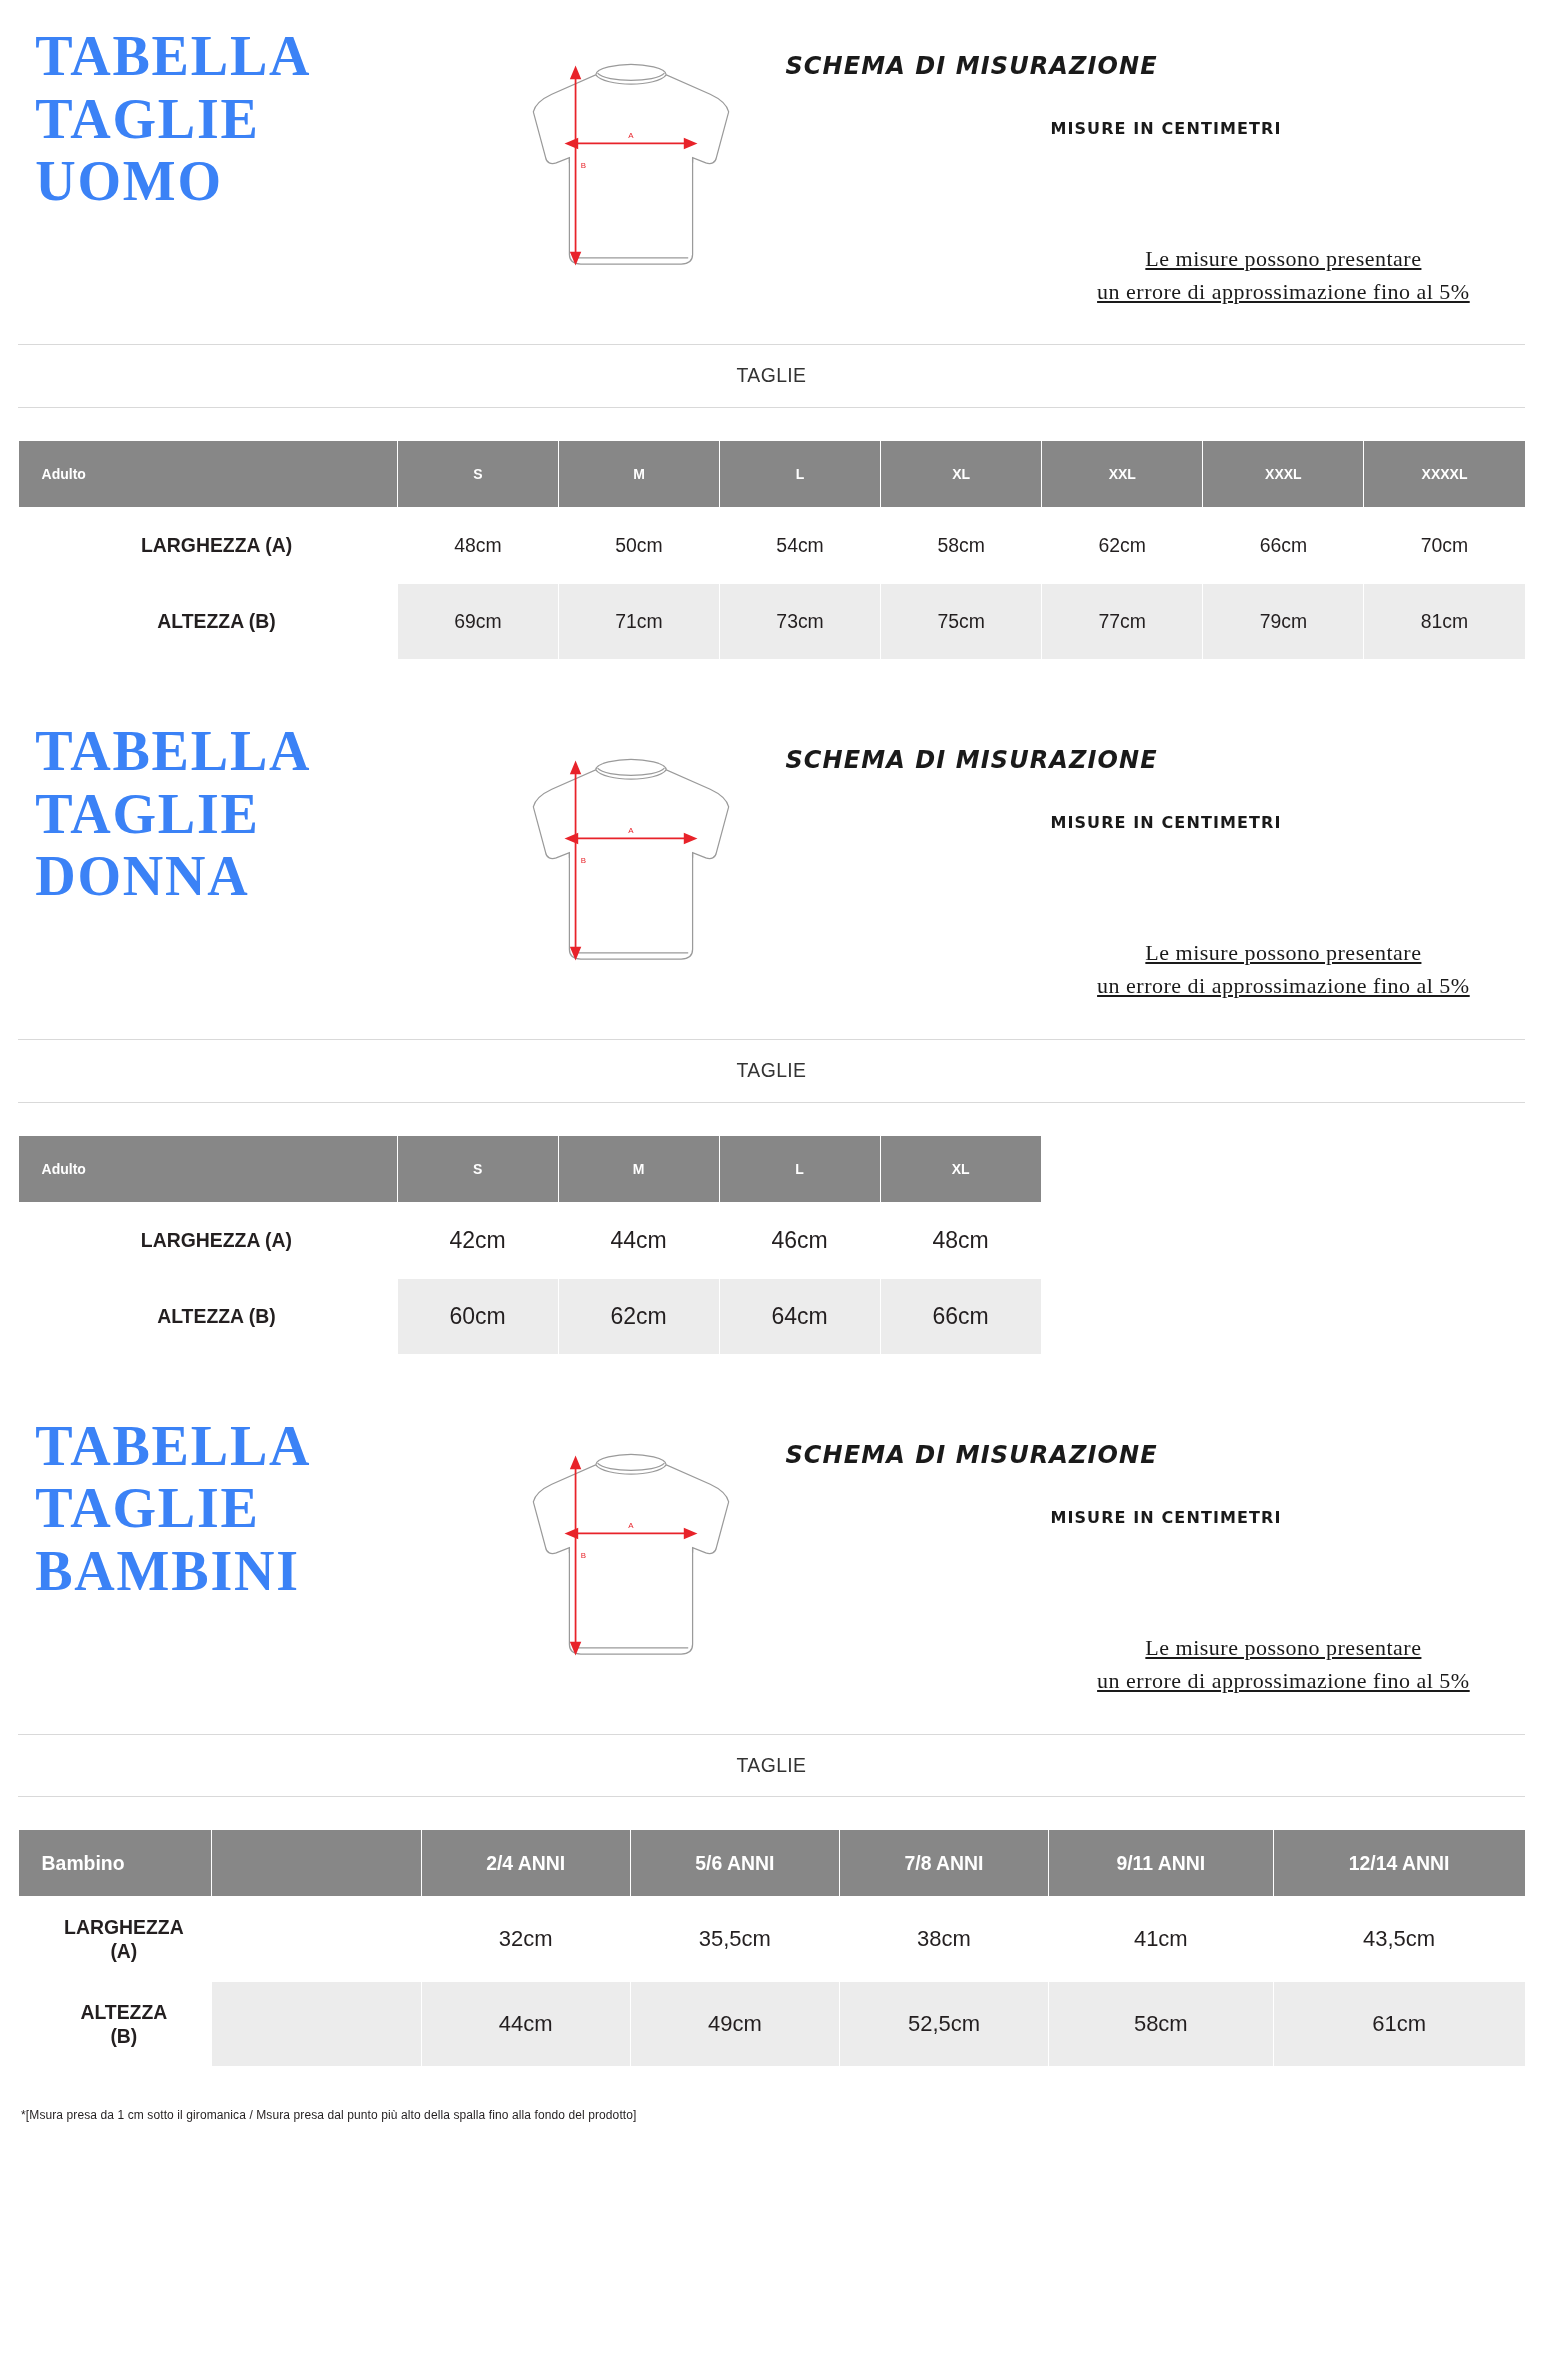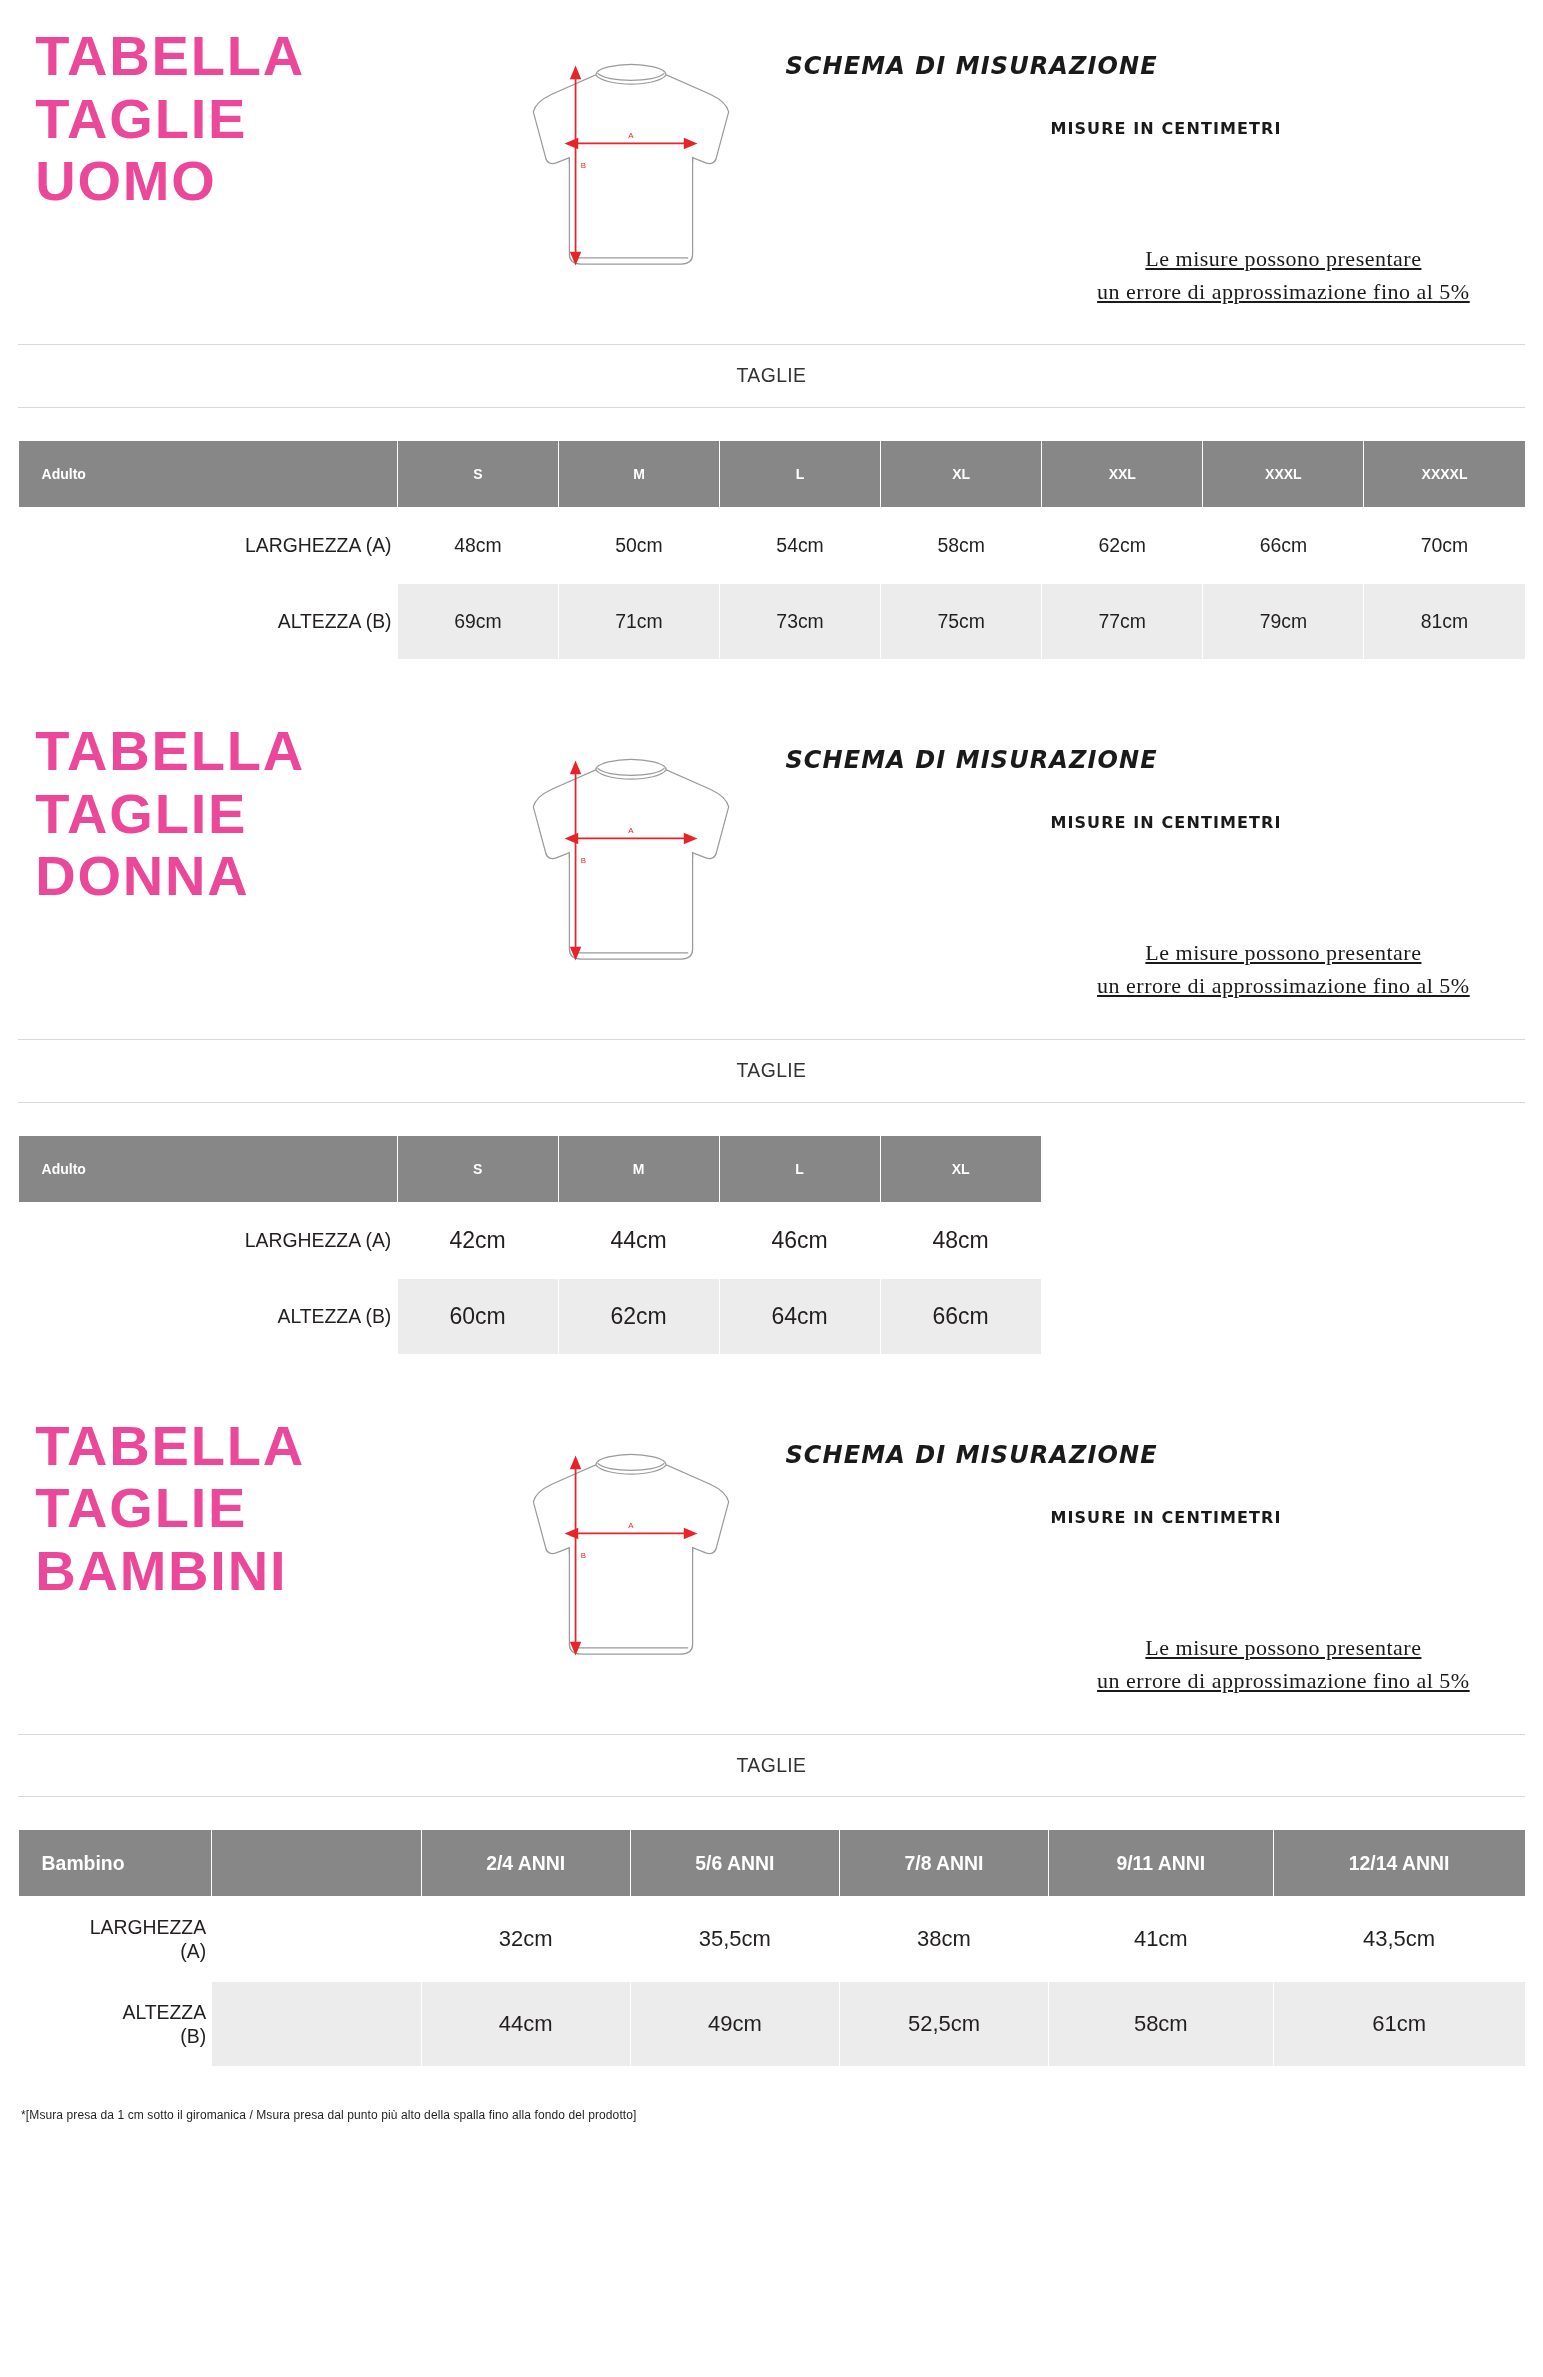"TABELLA" .big-title { color: #ec4899 -> #3b82f6; font-family: Liberation Sans, sans-serif -> Liberation Serif, serif }
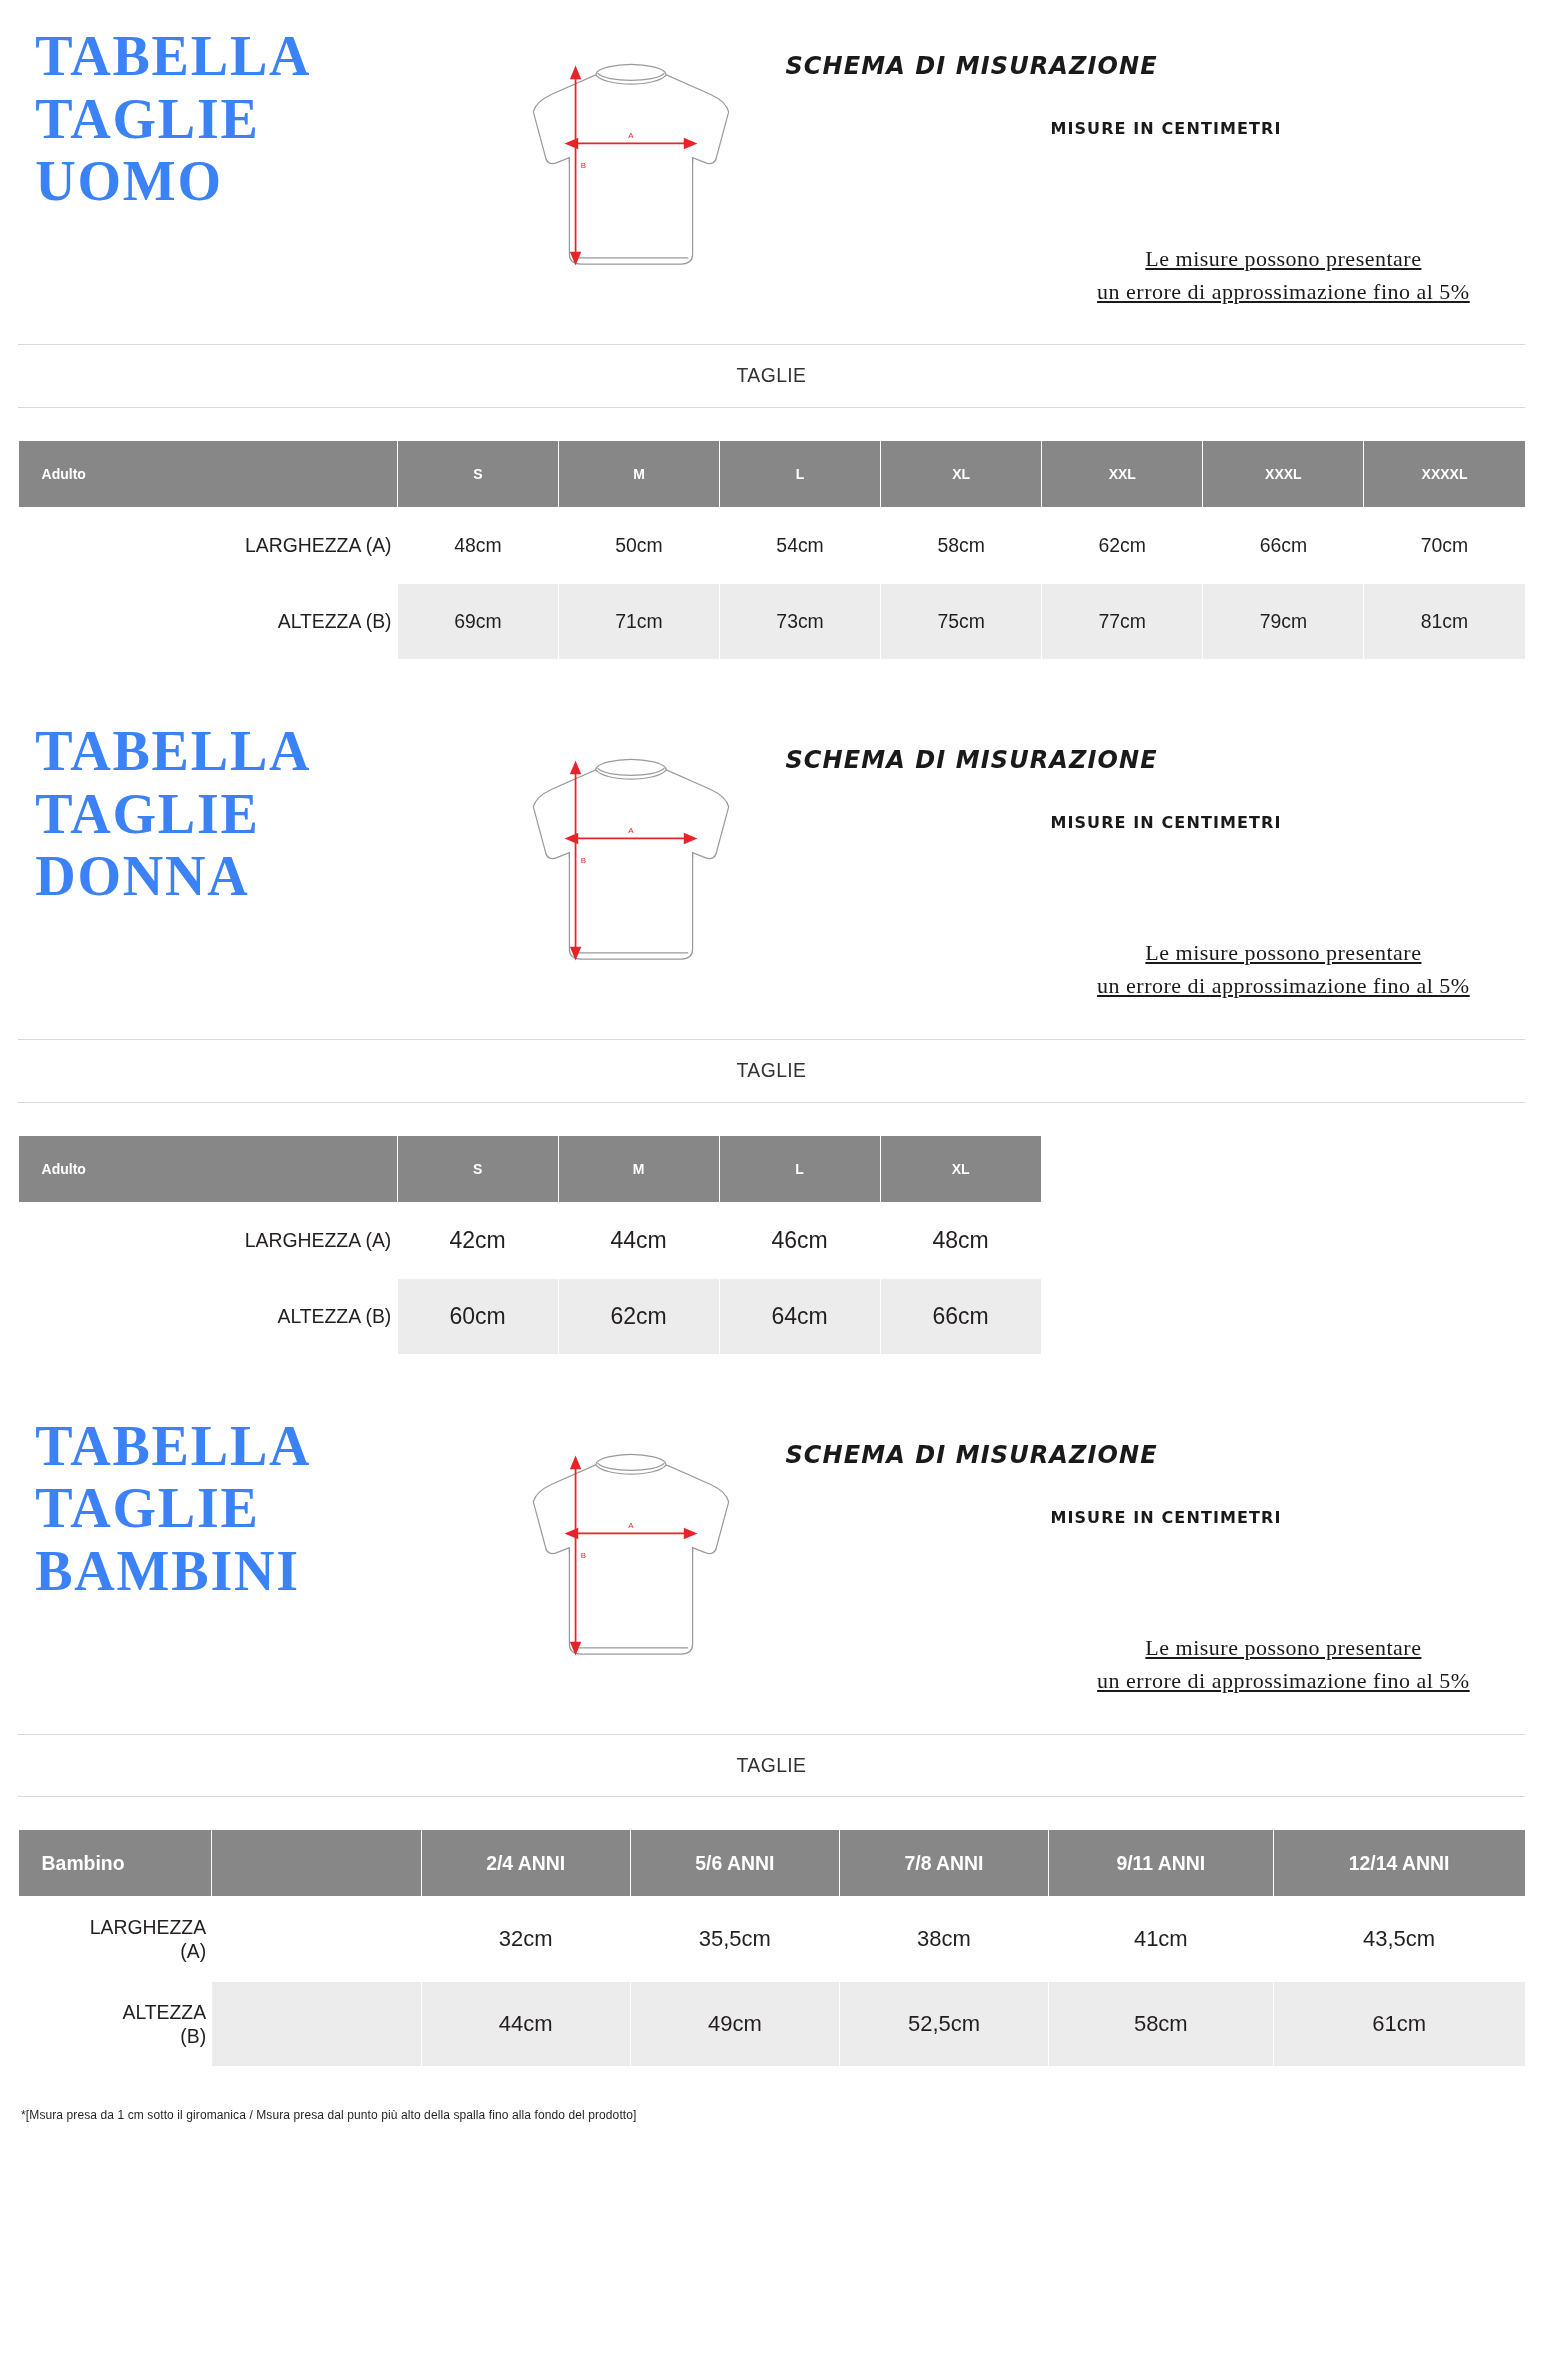"LARGHEZZA (A)" tbody td.rowhead { font-weight: none -> bold; text-align: right -> center }
